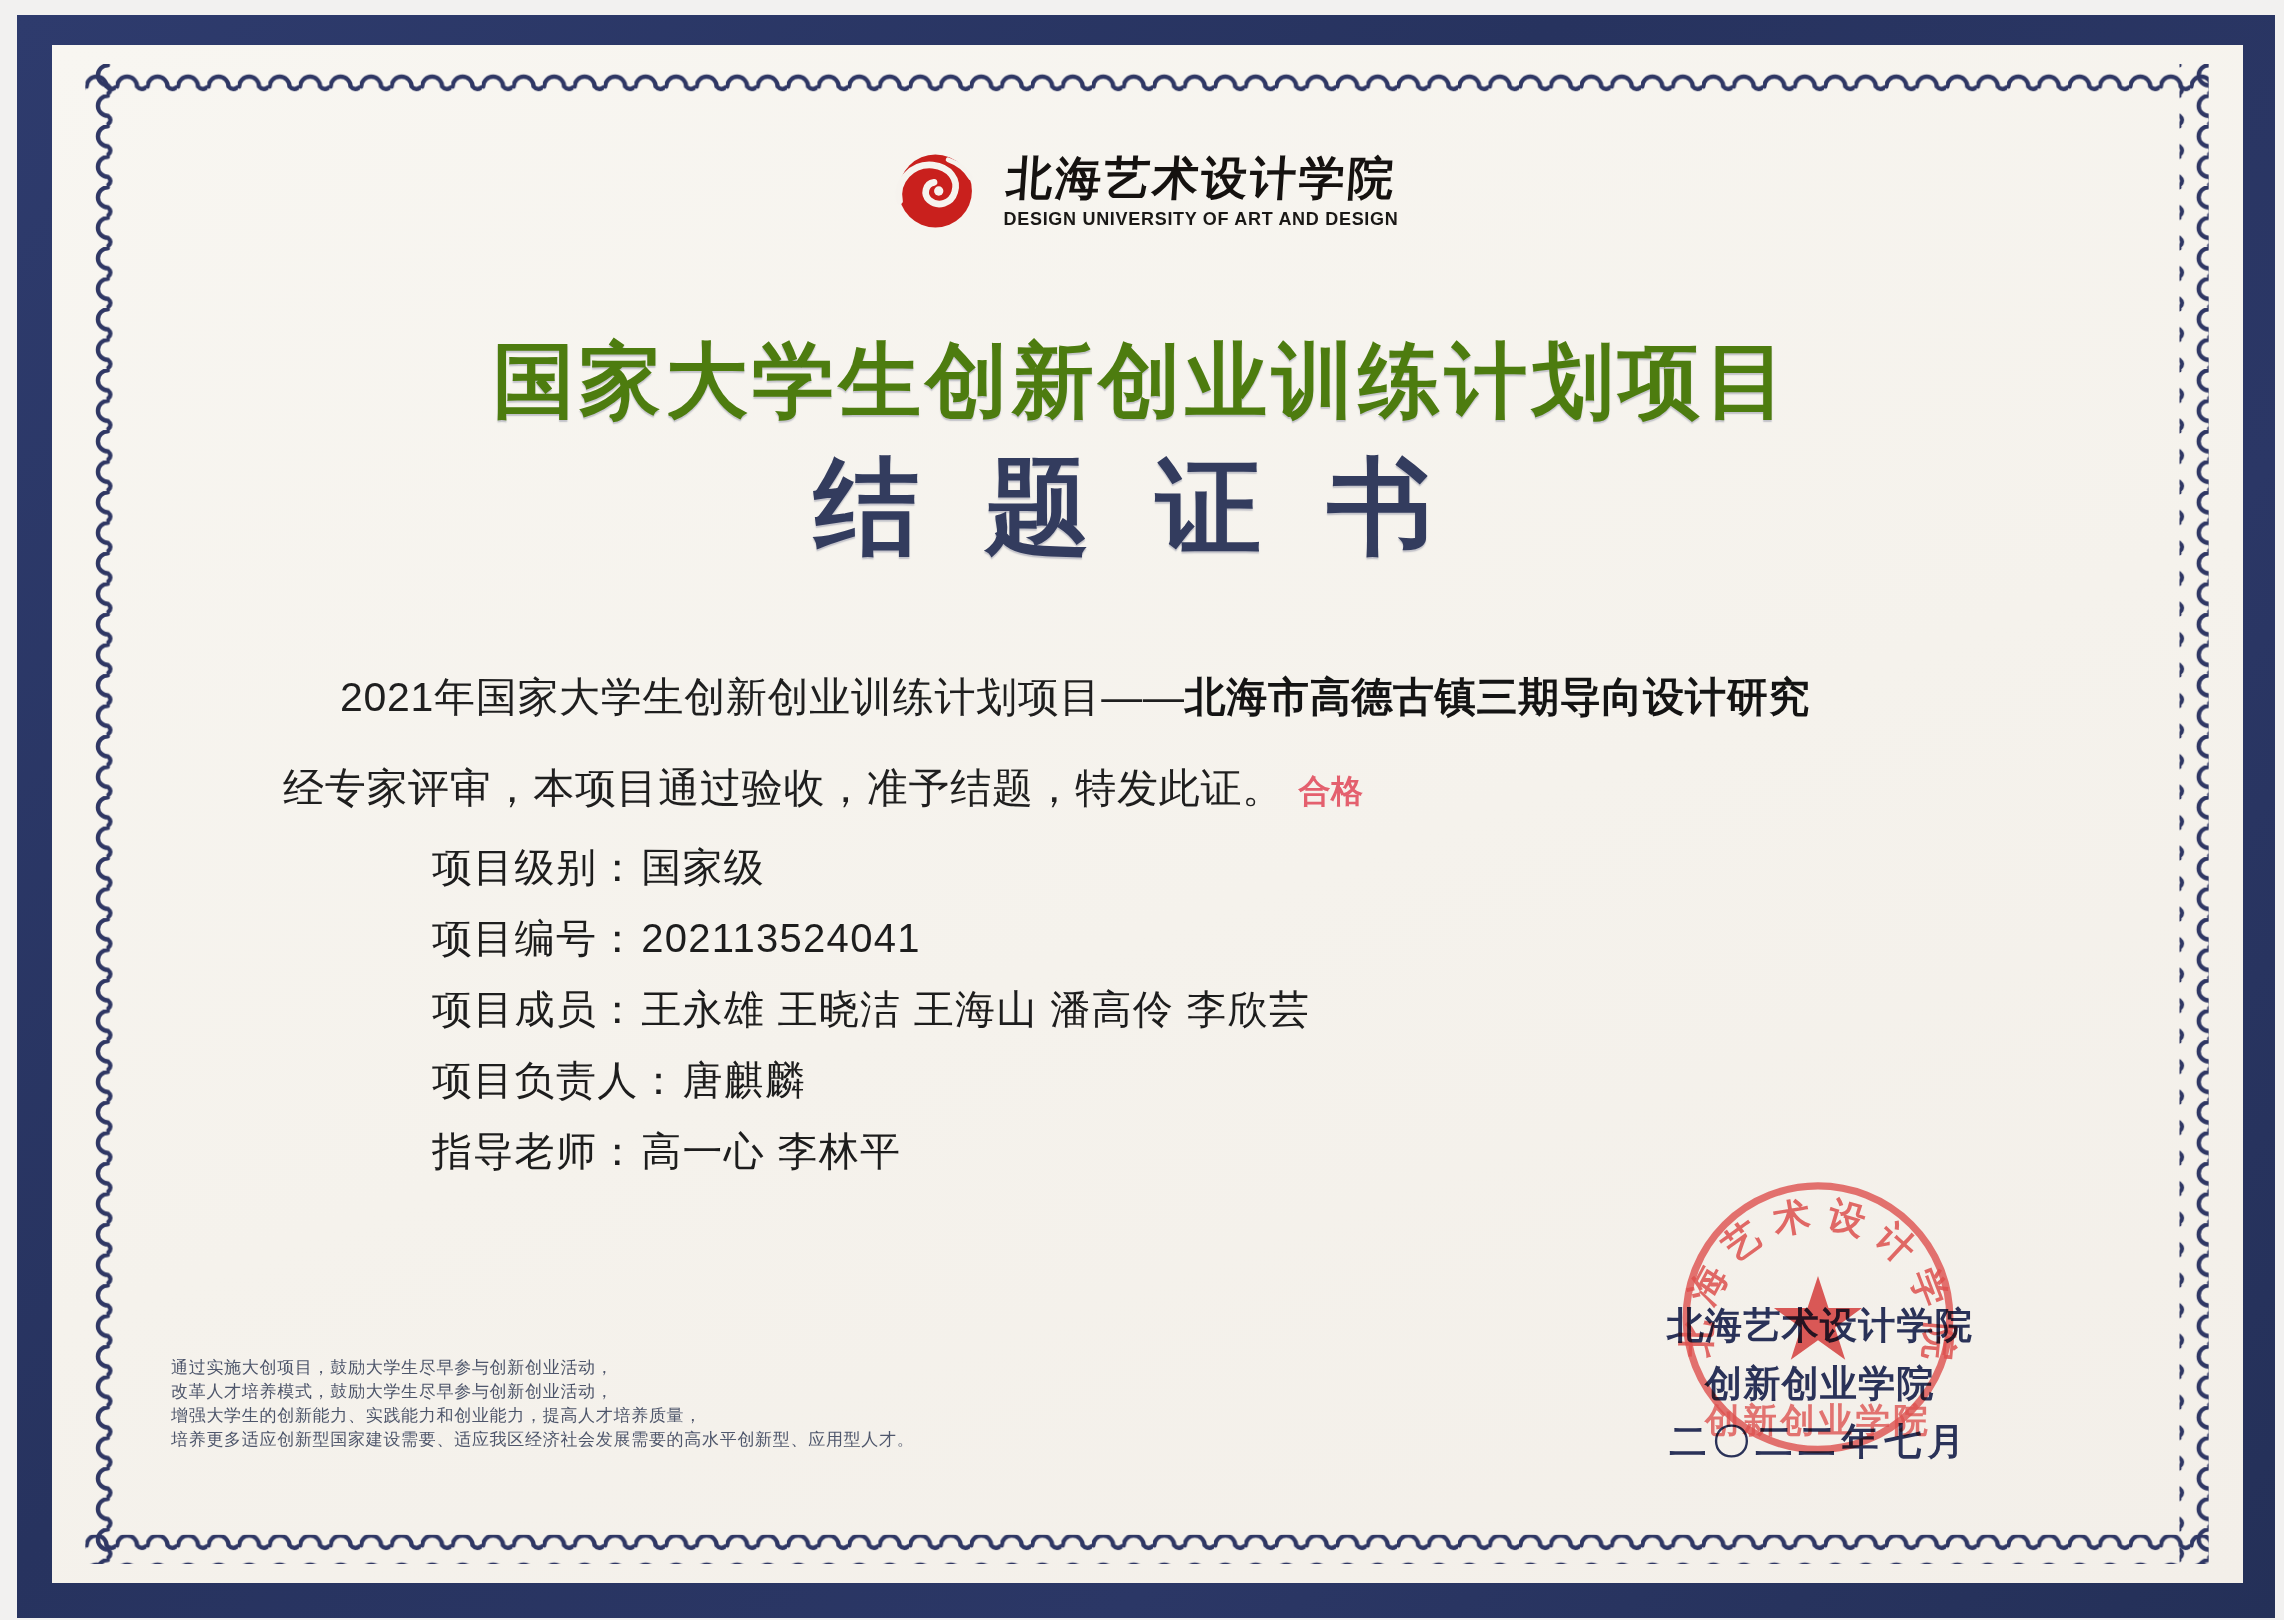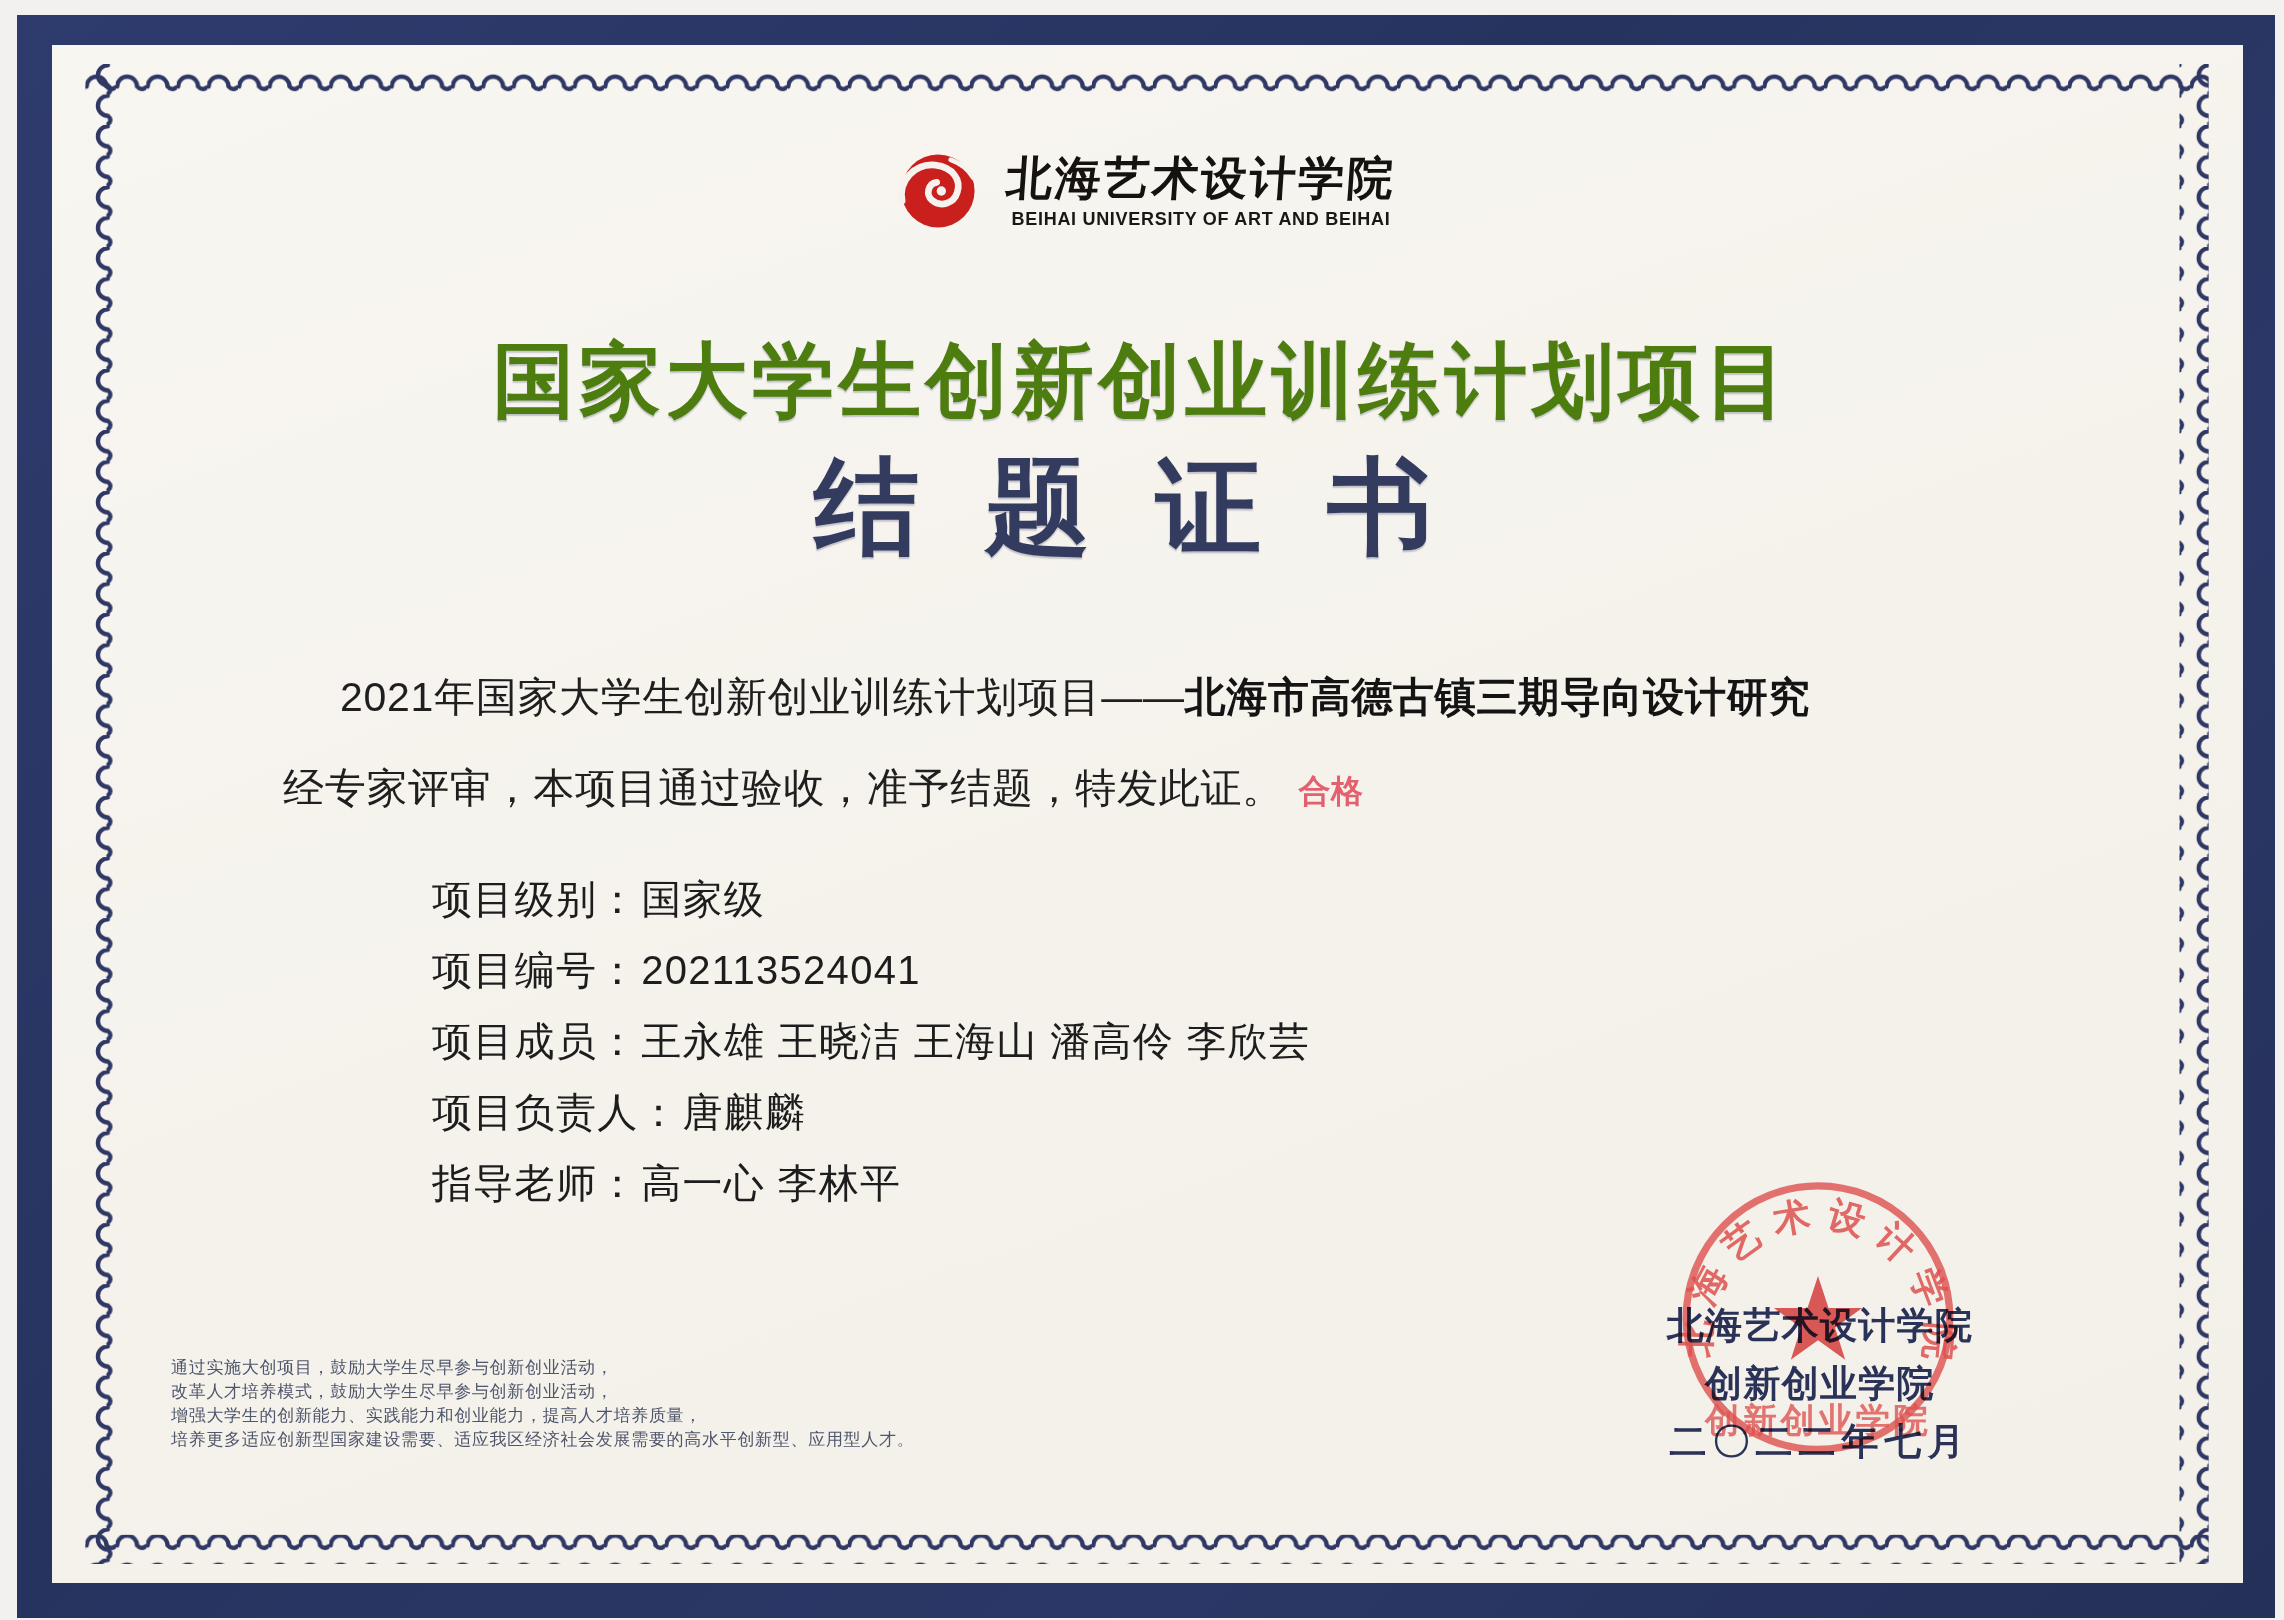"BEIHAI UNIVERSITY OF ART AND" div.logo-en { text: BEIHAI UNIVERSITY OF ART AND BEIHAI -> DESIGN UNIVERSITY OF ART AND DESIGN }
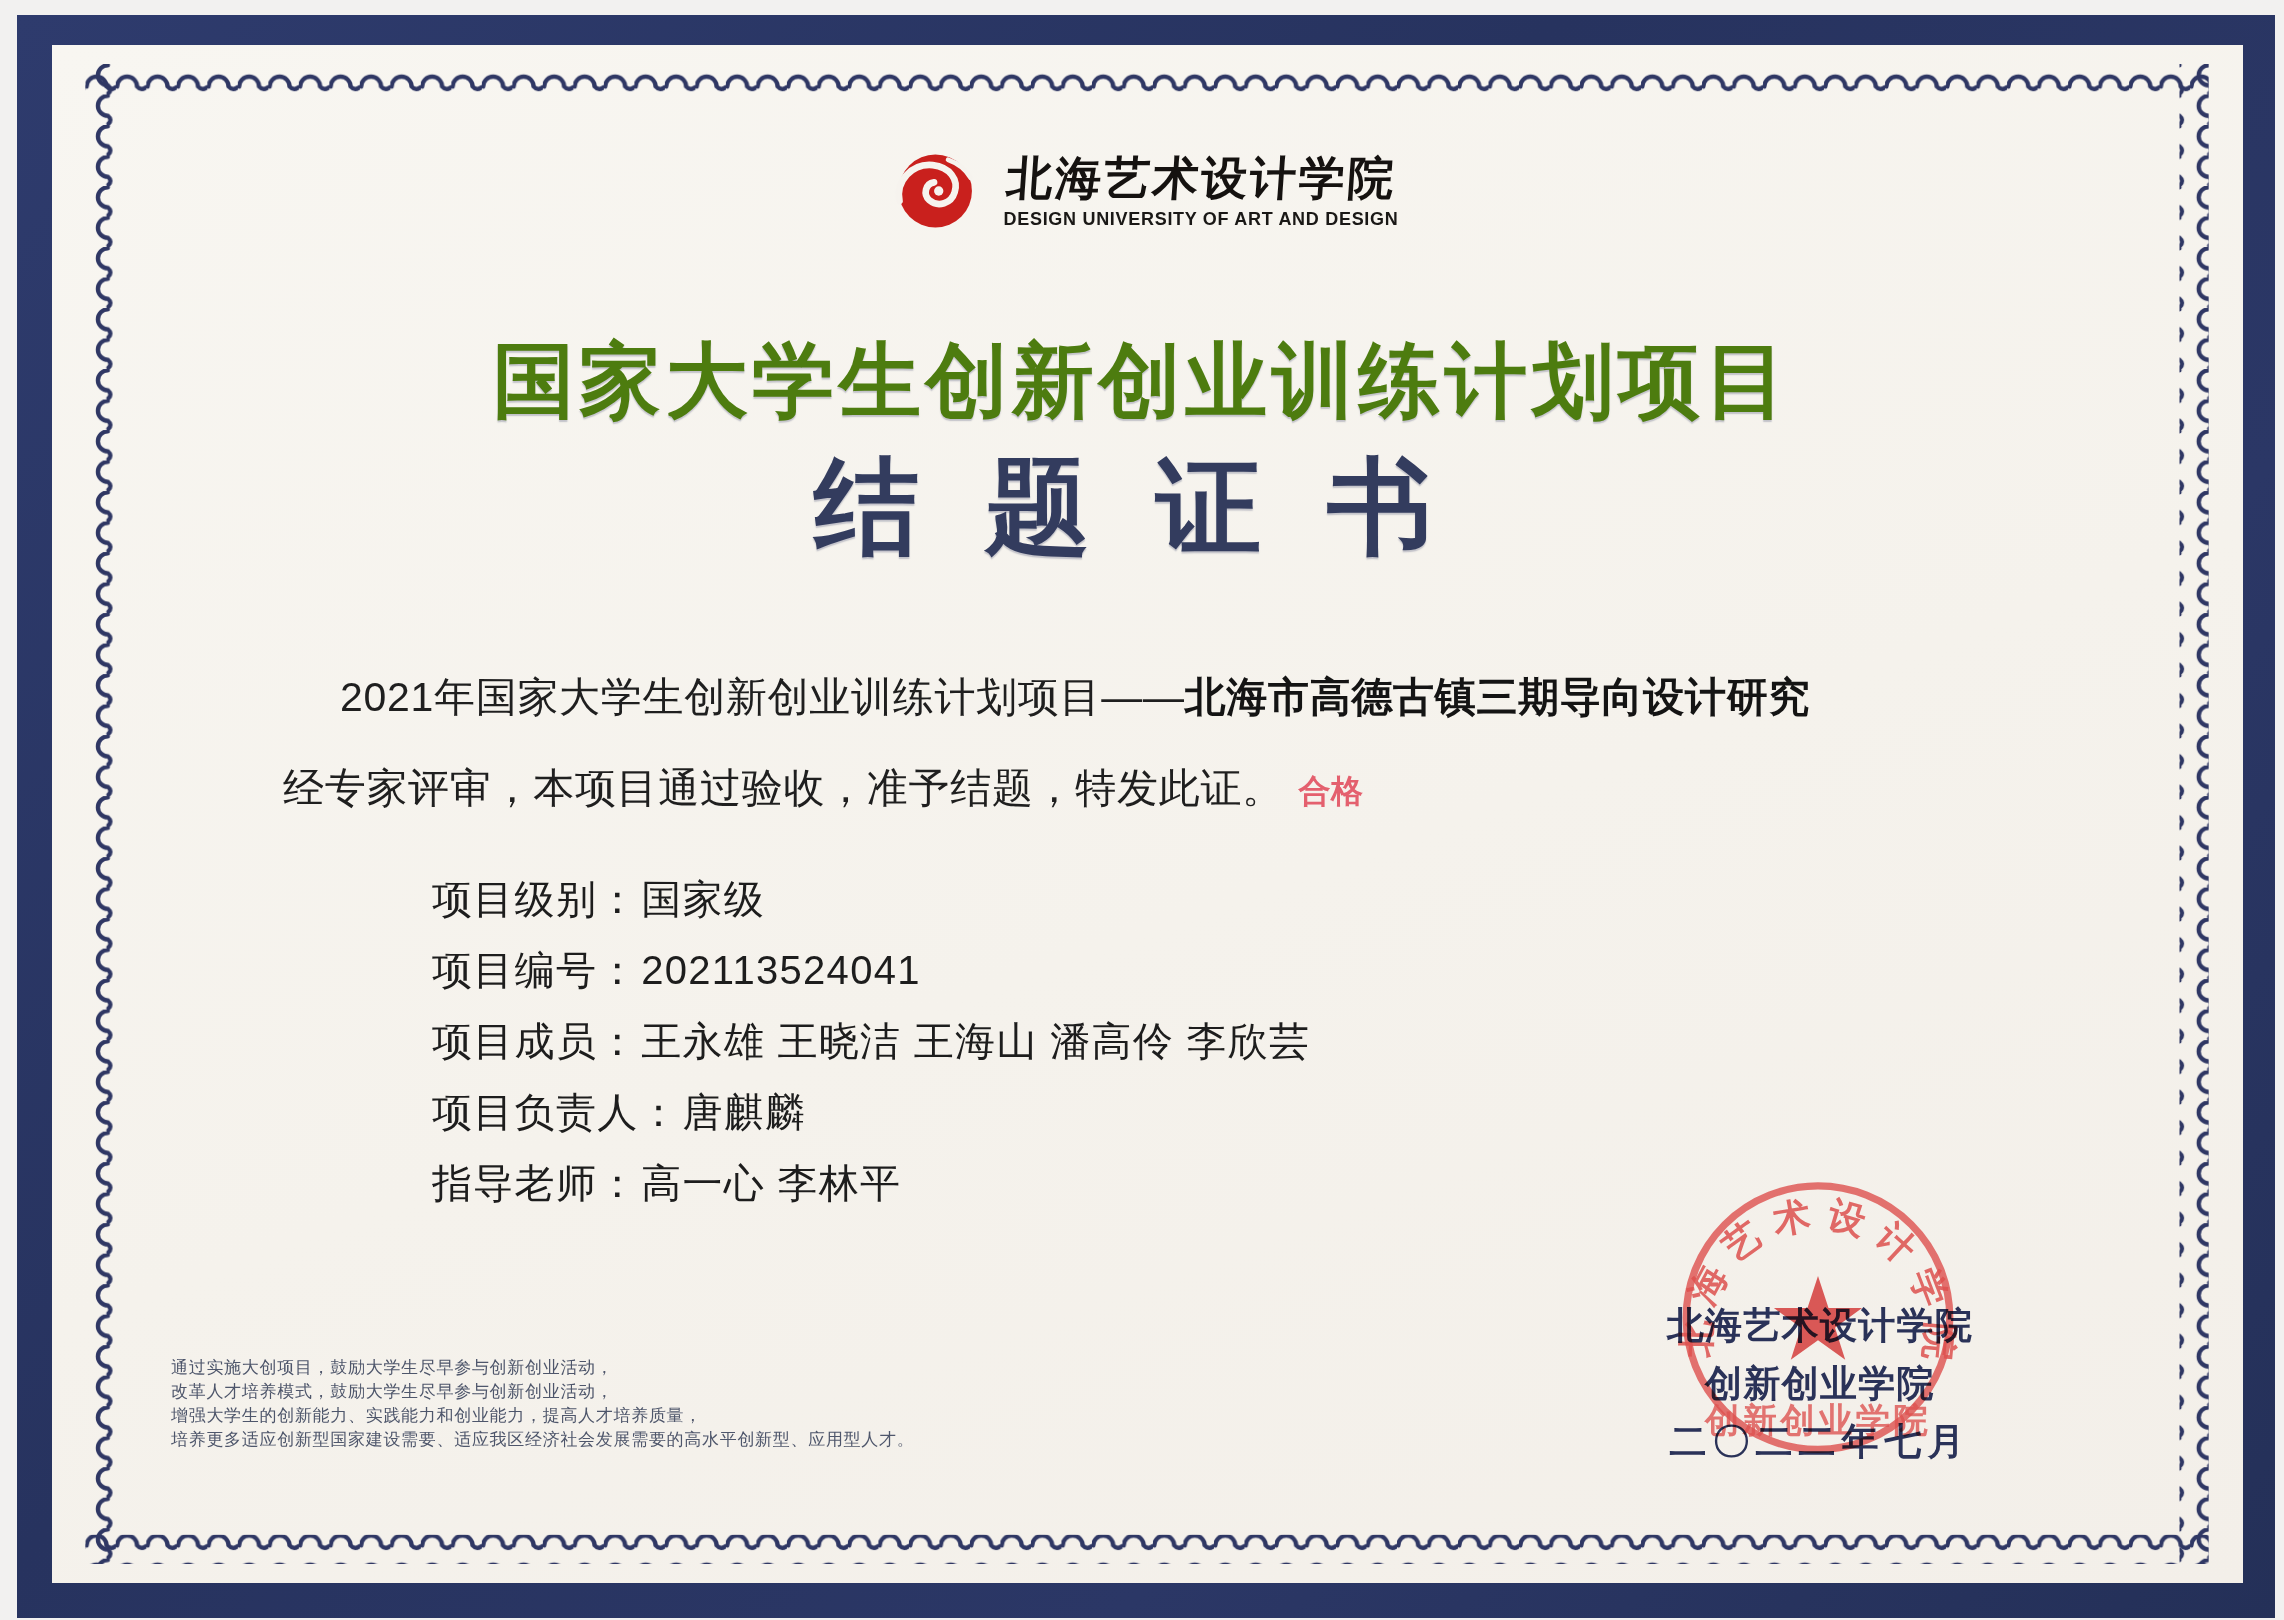"项目级别：国家级" .details { top: 864px -> 832px }
